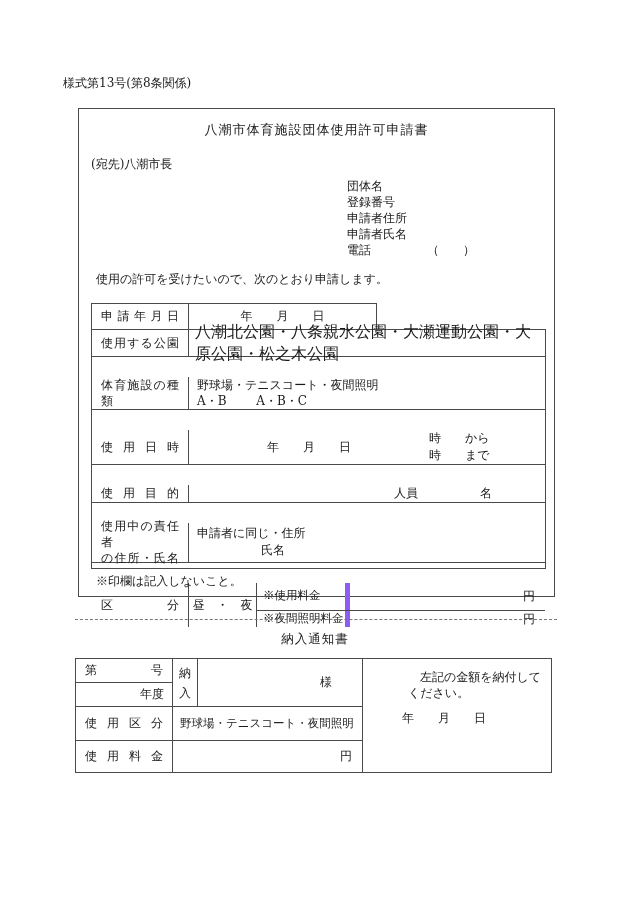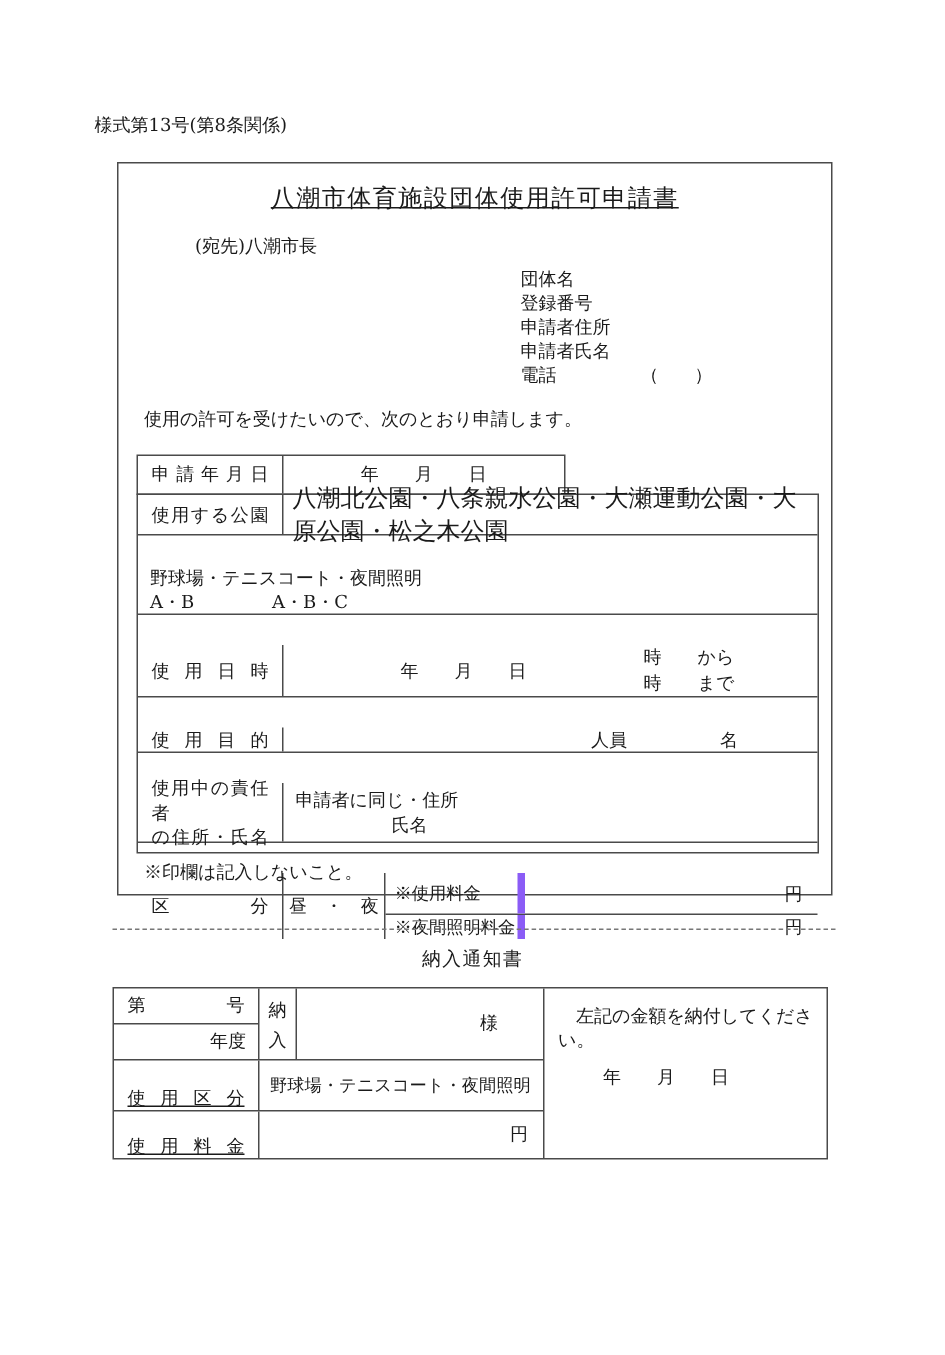"八潮市体育施設団体使用許可申請書" #app-title { font-size: 16px -> 13px; text-decoration: underline -> none }
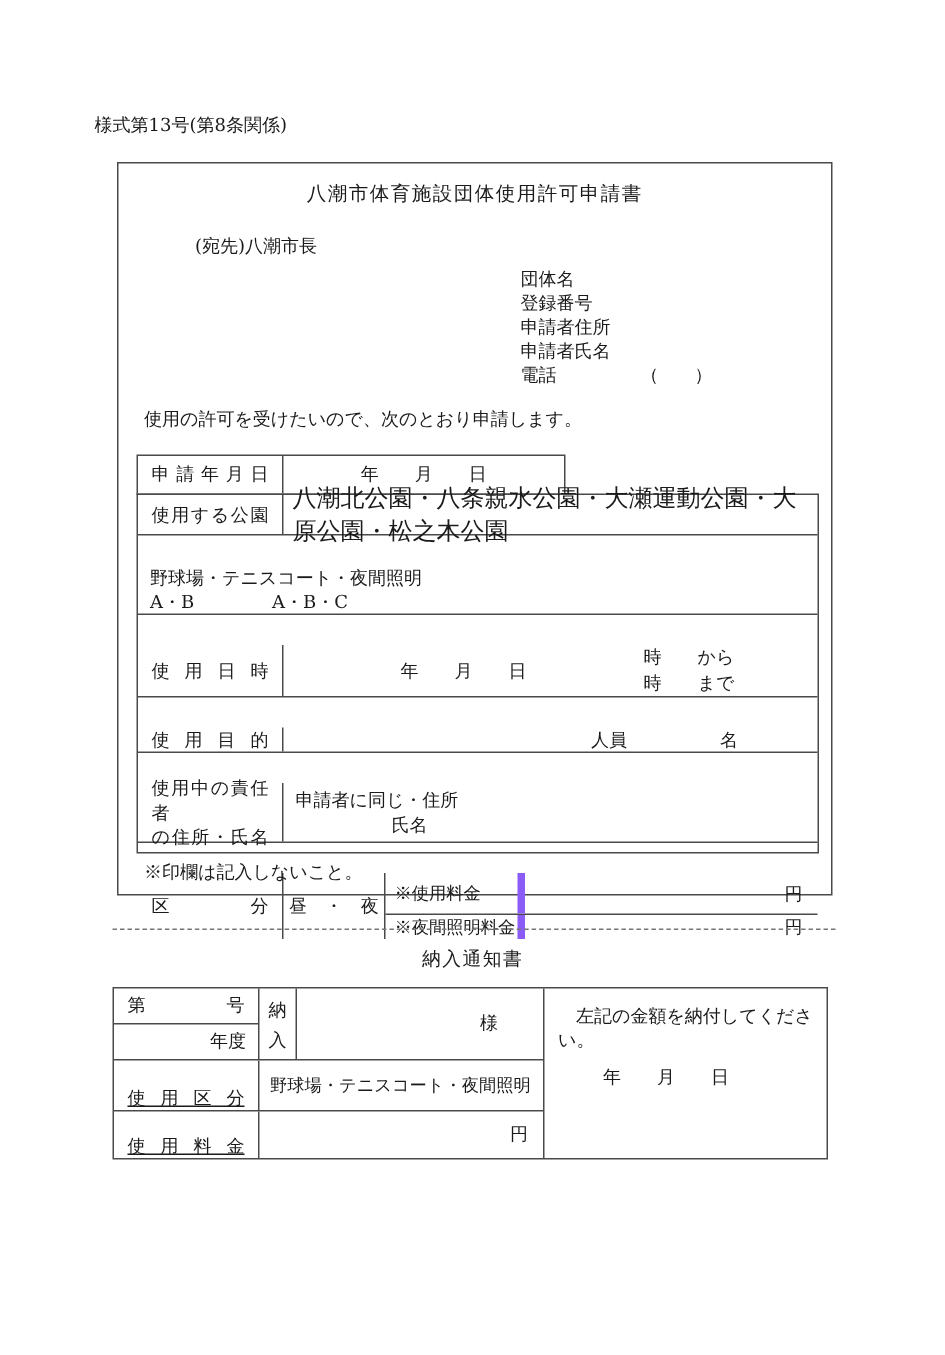"(宛先)八潮市長" #addressee { margin-left: 39px -> none }
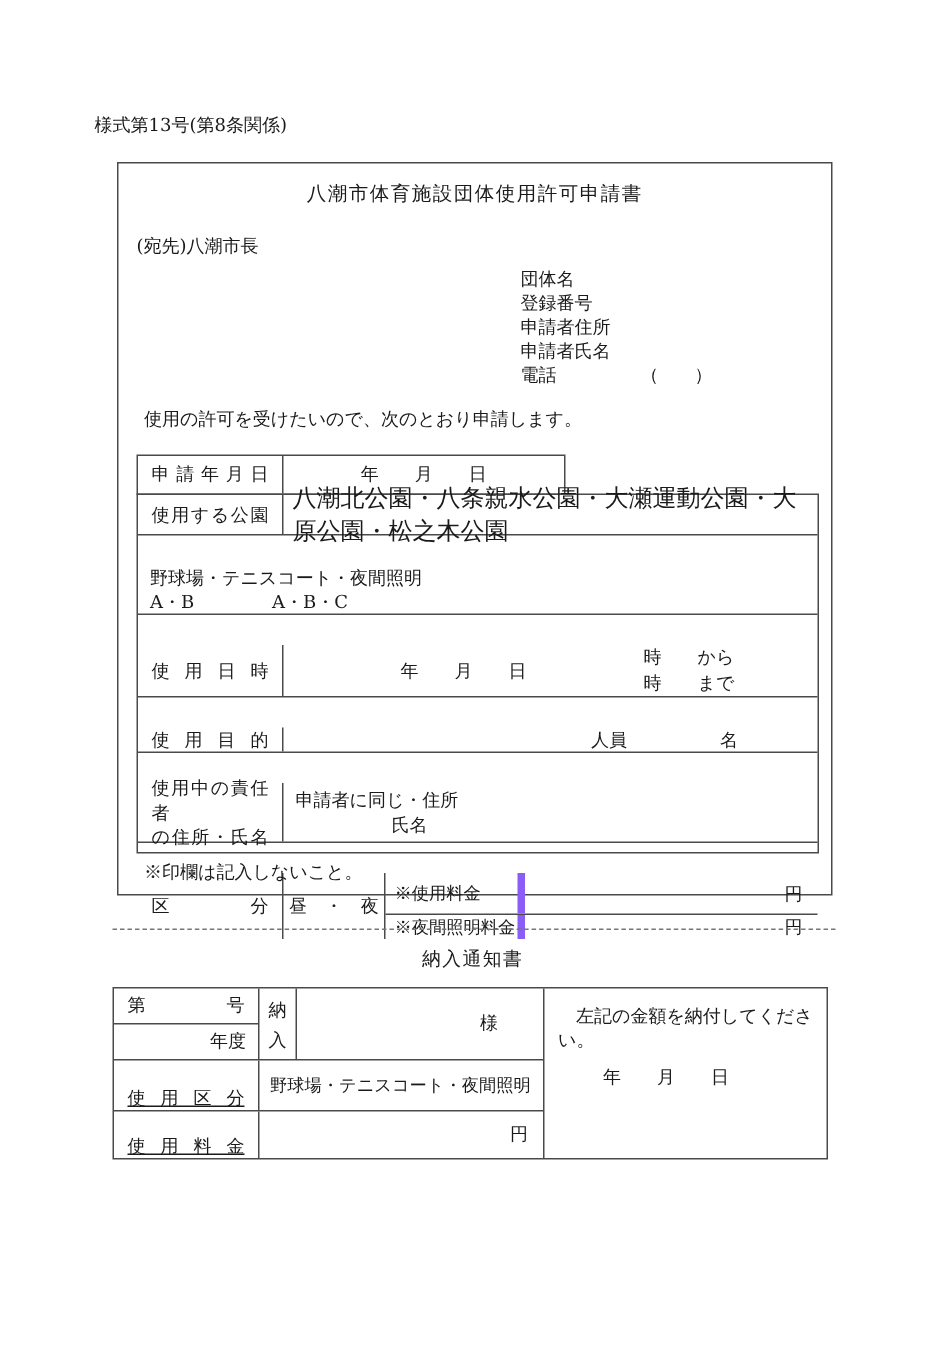"体育施設の種類" div.l-cell { html: none -> <div> <div>体育施設の種類</div> </div> }
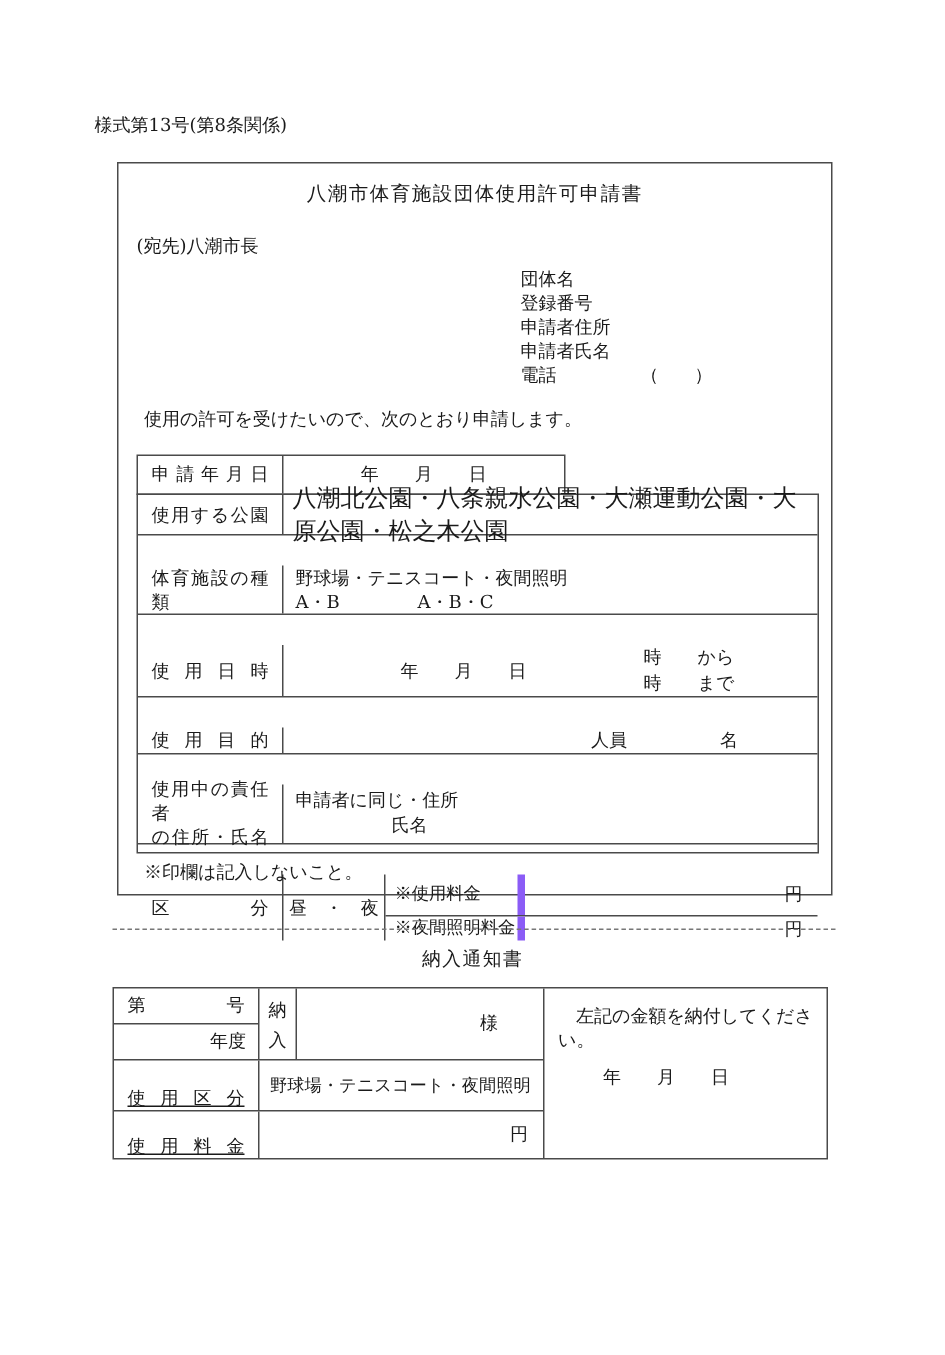"A・B・C" .fac2b { margin-left: 48px -> 26px }
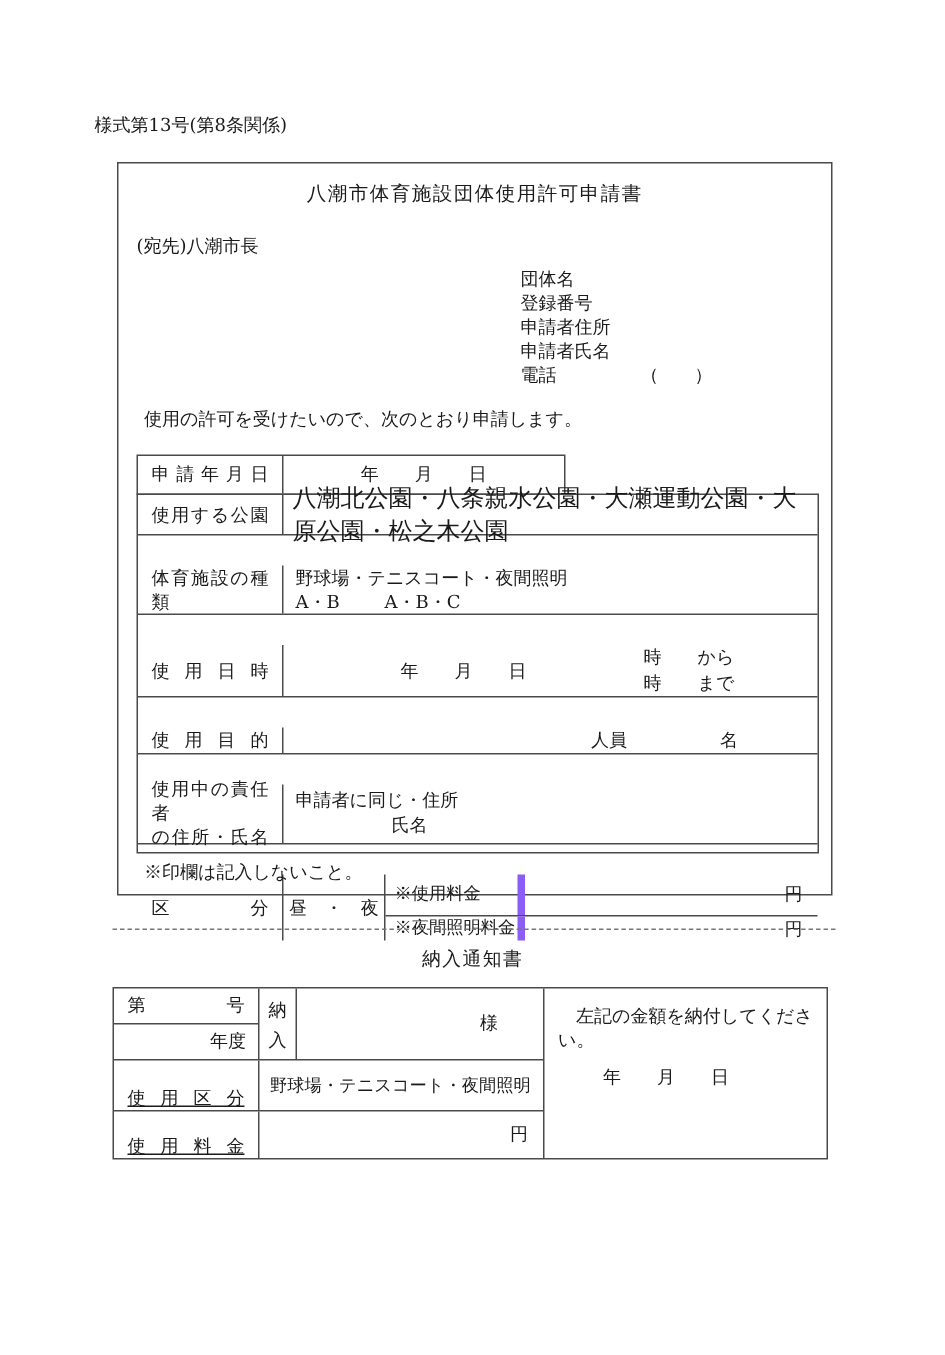"左記の金額を納付してください。" .nt-msg { margin-left: none -> 36px }
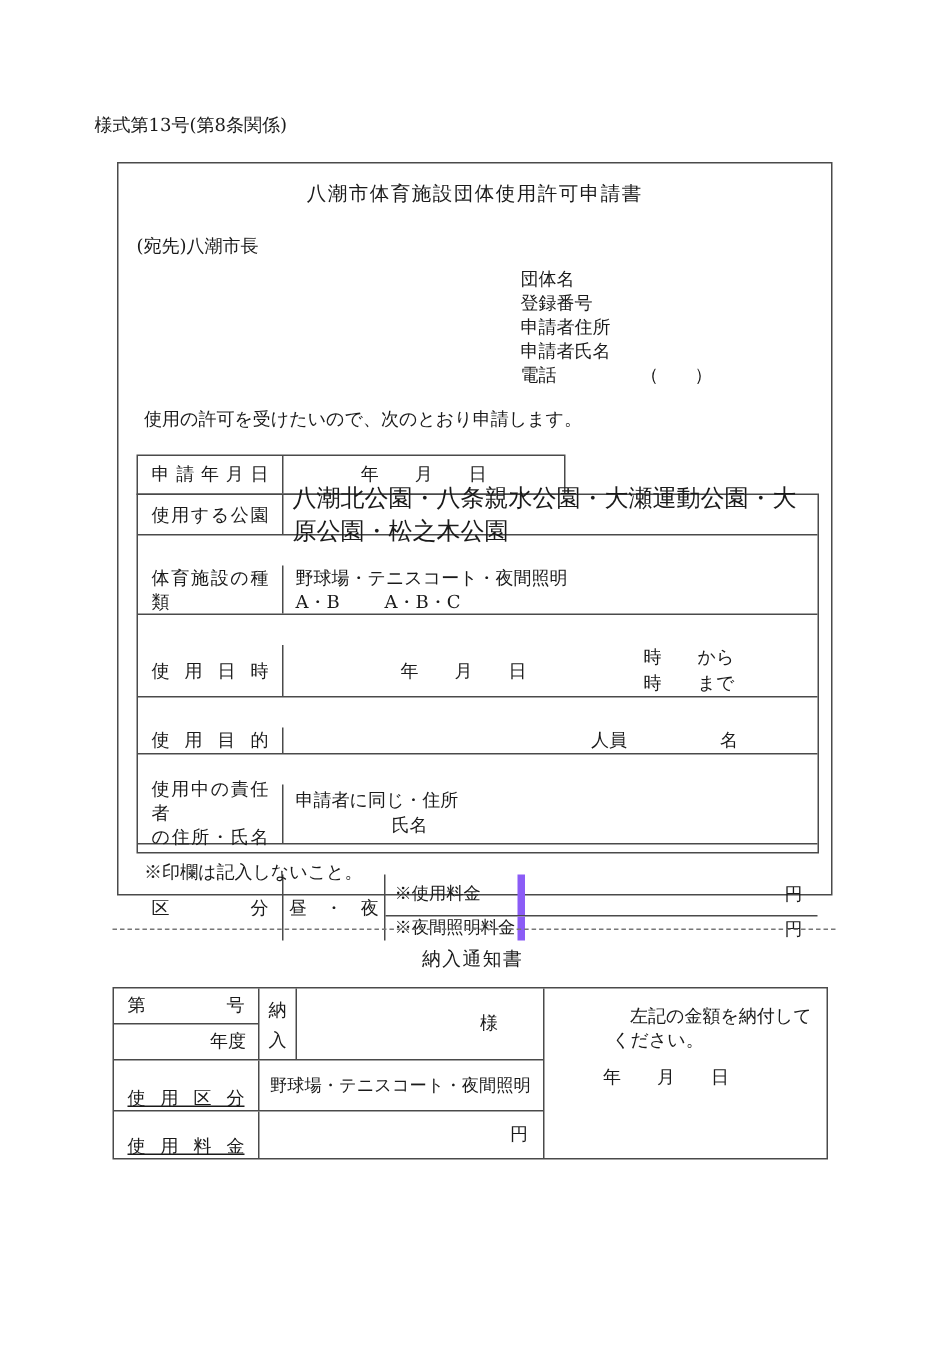"使用区分" .nt-label { justify-content: flex-end -> center; text-decoration: underline -> none }
